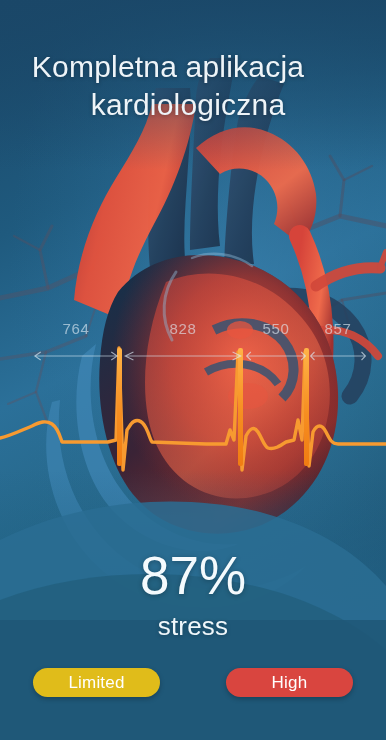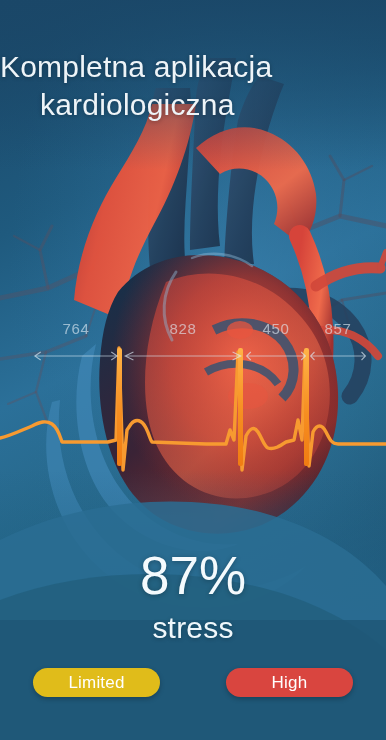"Kompletna aplikacja" .title { text-align: none -> center }
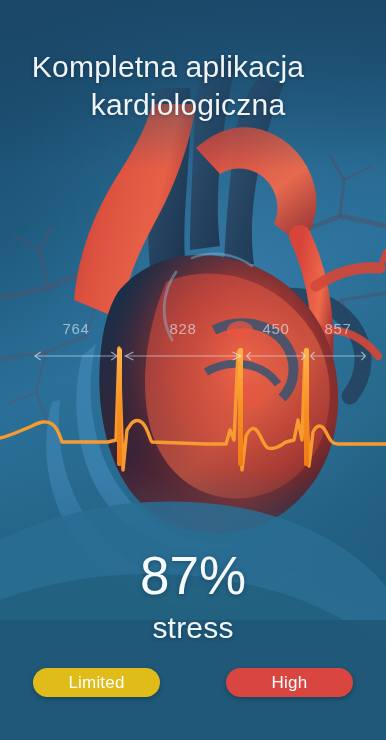"450" div.iv-label { text: 450 -> 550 }
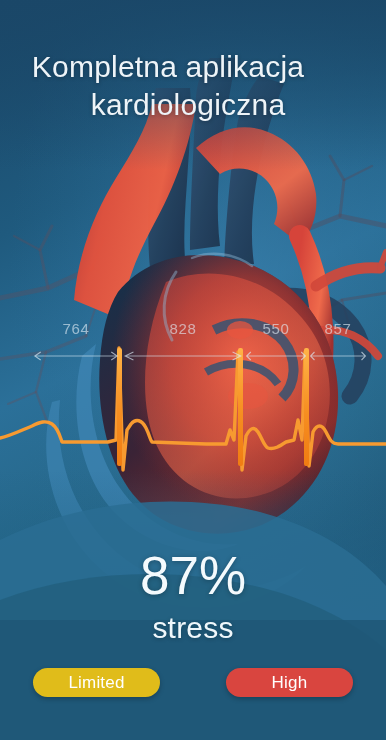"stress" .stat-label { font-size: 30px -> 26px }
